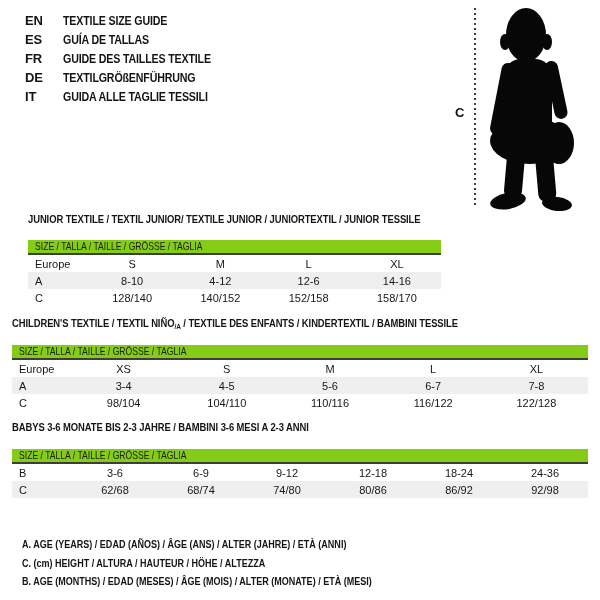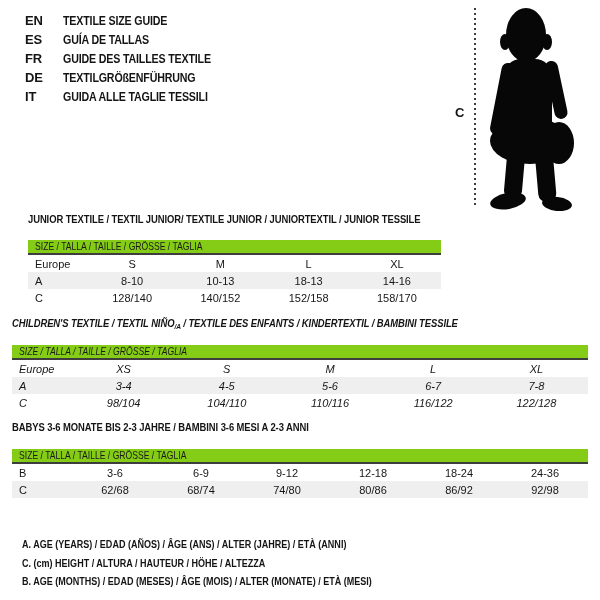"10-13" td { text: 10-13 -> 4-12 }
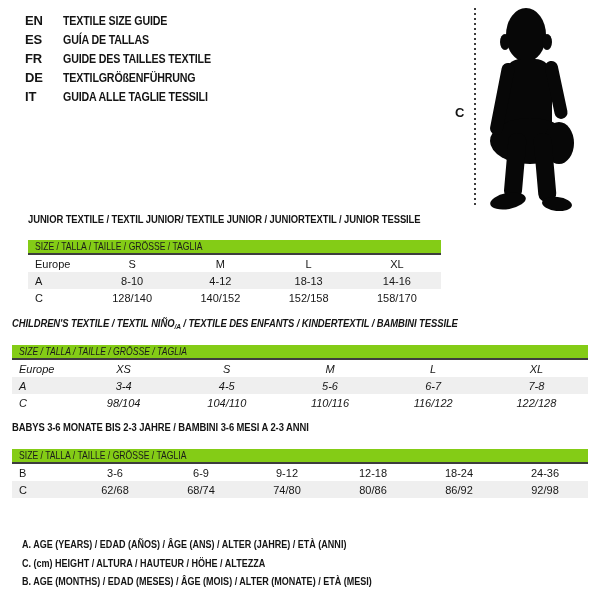"18-13" td { text: 18-13 -> 12-6 }
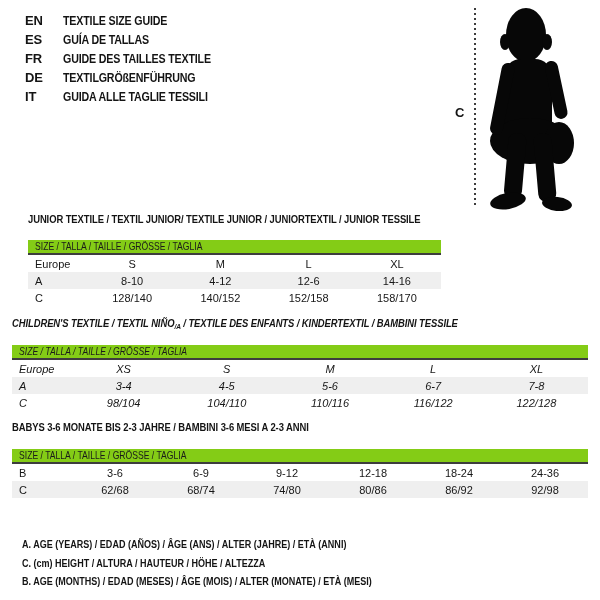"CHILDREN'S TEXTILE / TEXTIL NIÑO/A" div.tbl { font-style: italic -> none }
